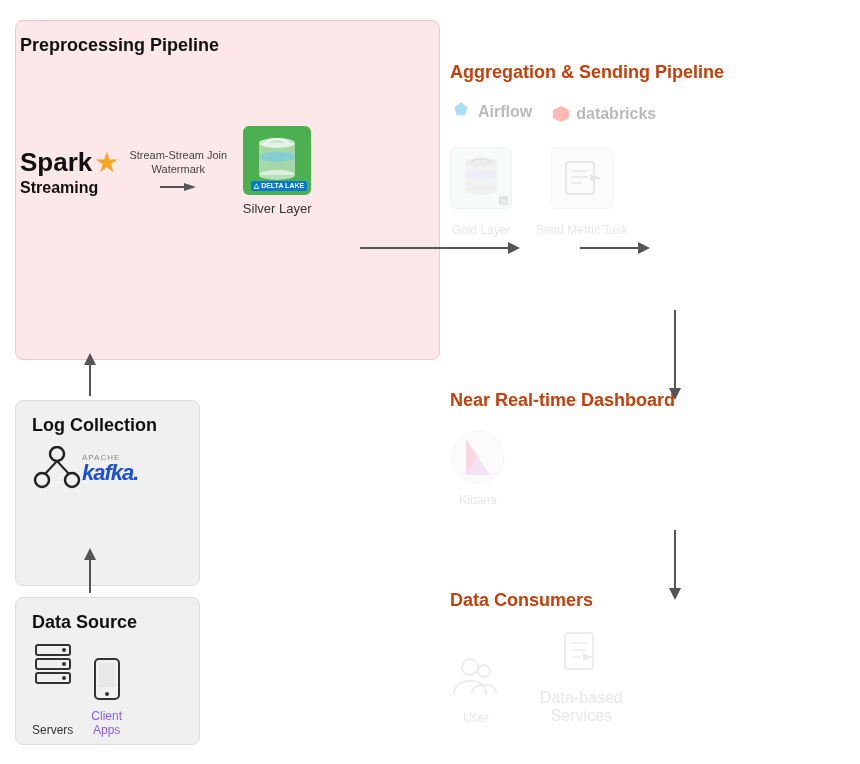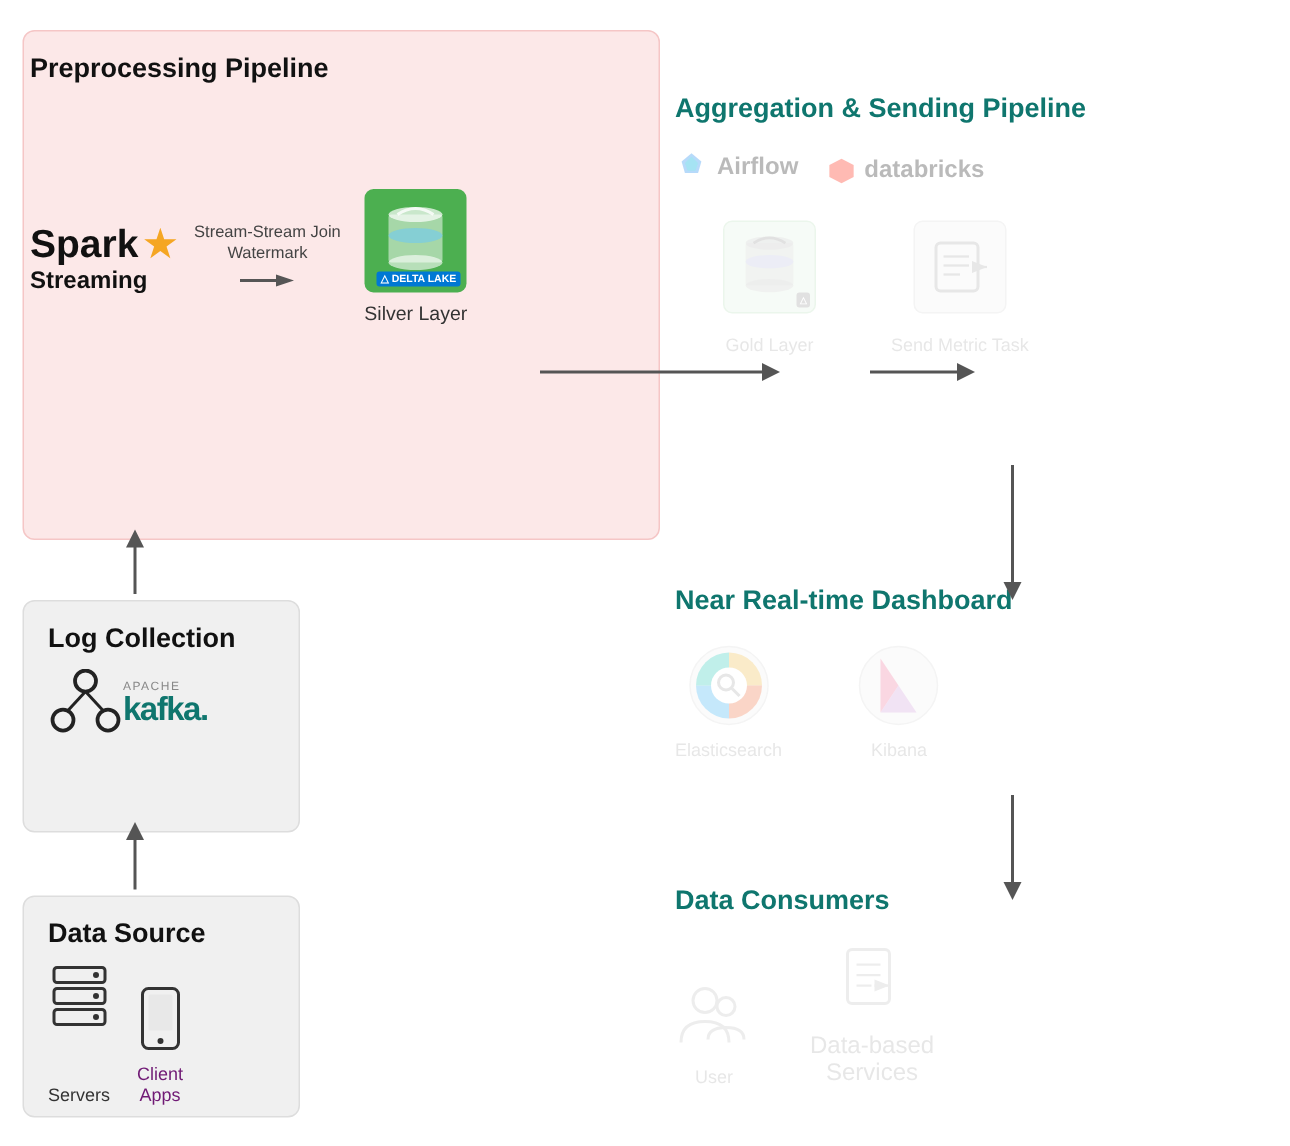"Aggregation & Sending Pipeline" .section-title { color: #0f766e -> #c2410c }
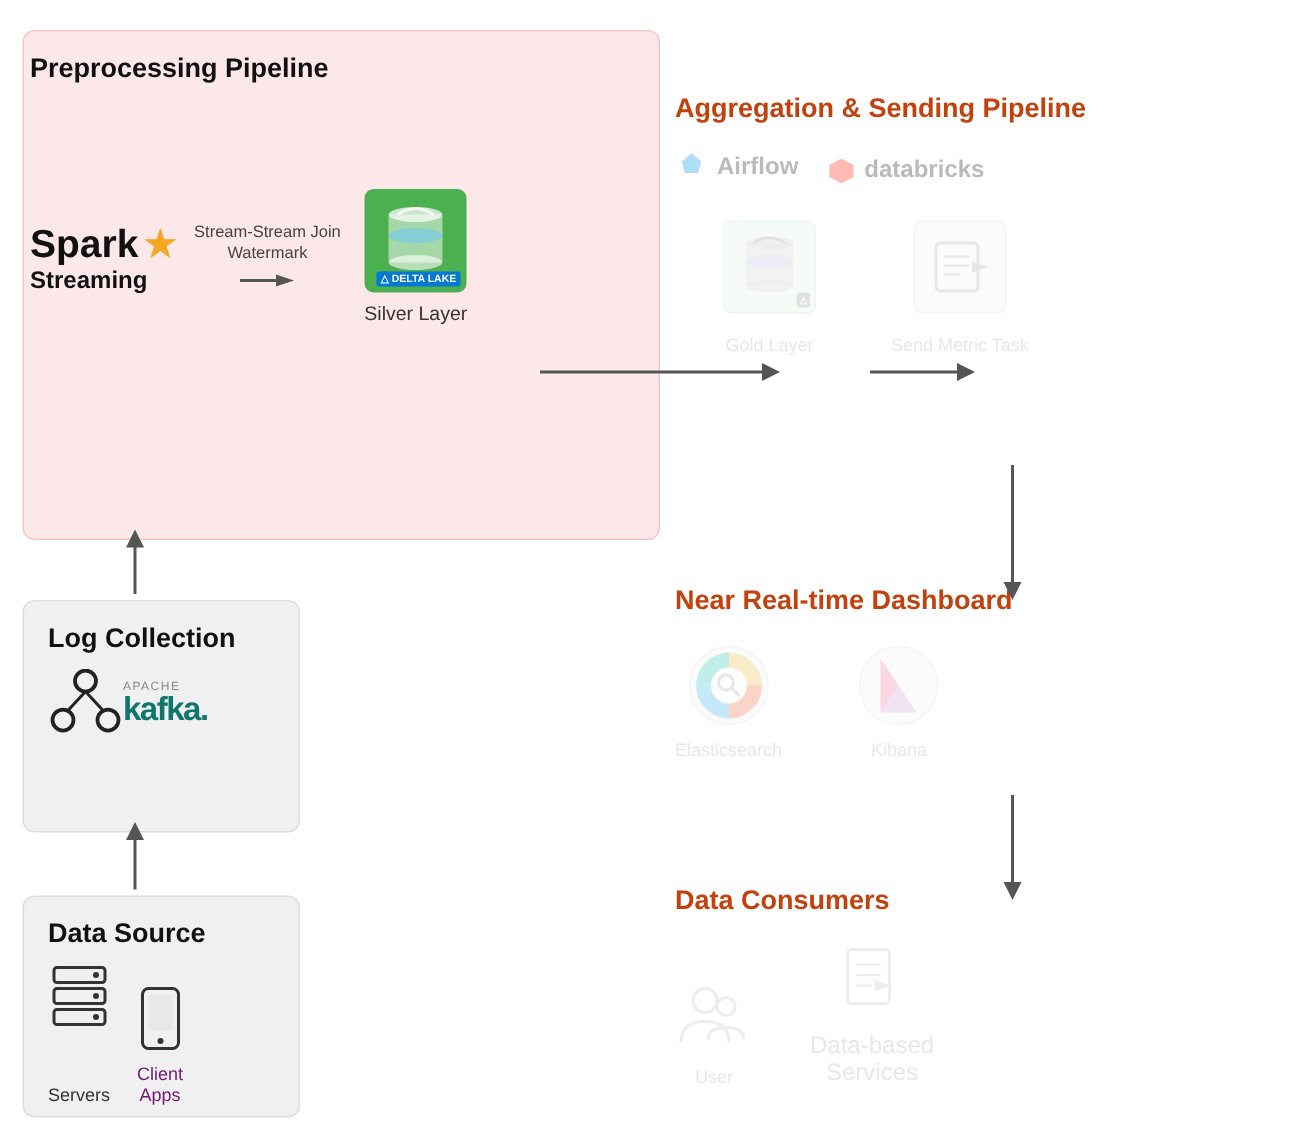"Gold Layer" .aggregation-icons { gap: 50px -> 24px; margin-left: 32px -> none }
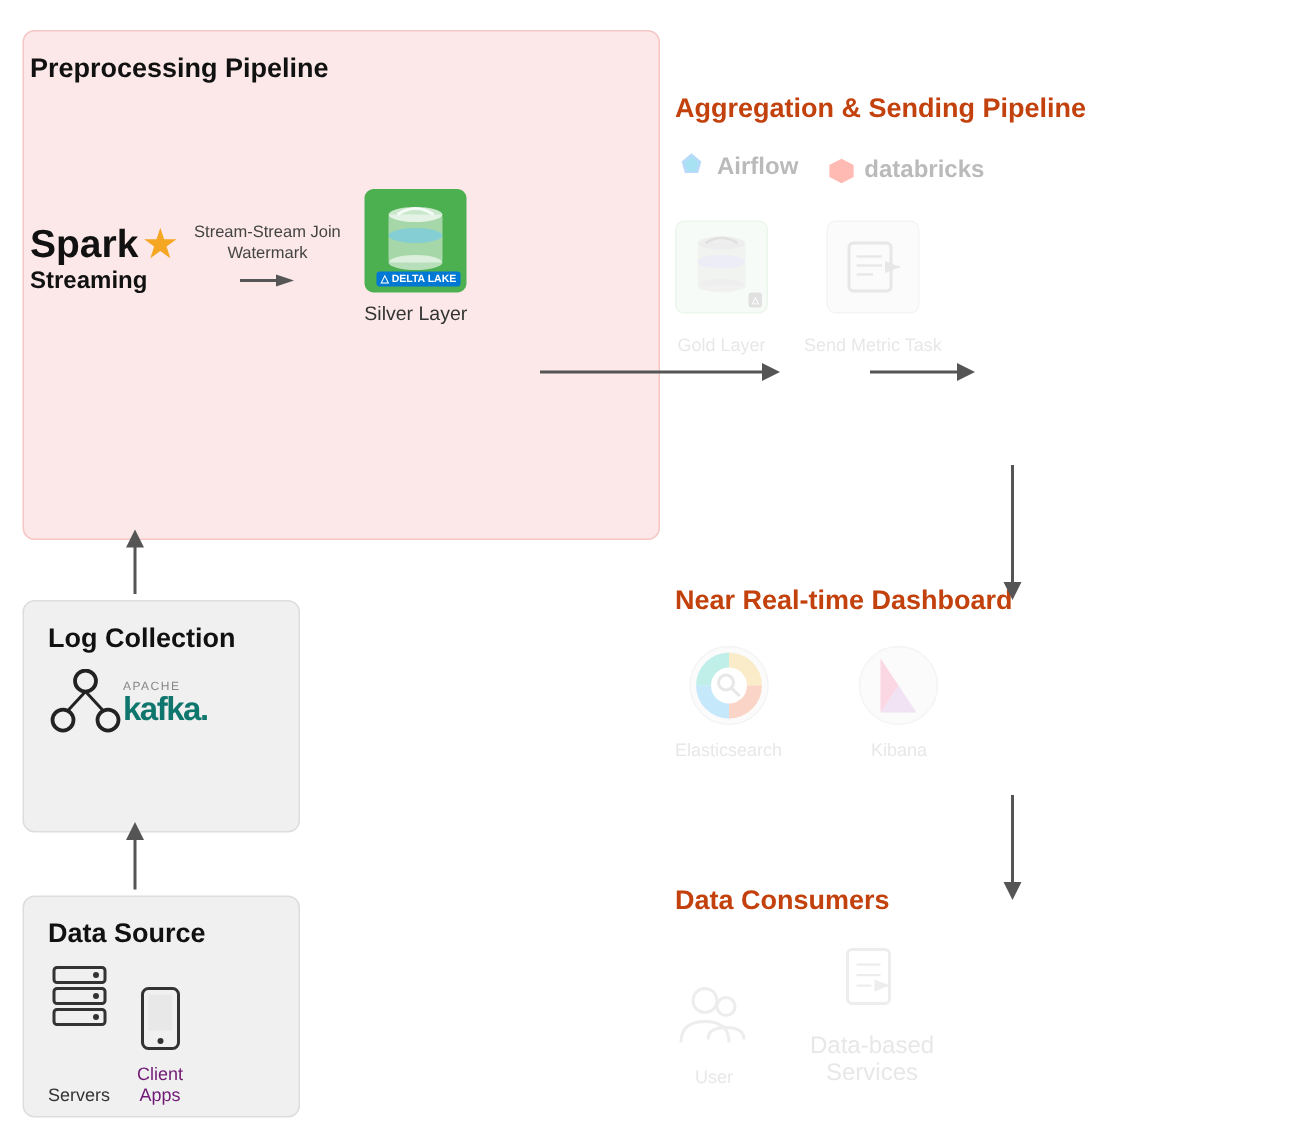"Log Collection" .log-collection-box { height: 155px -> 186px }
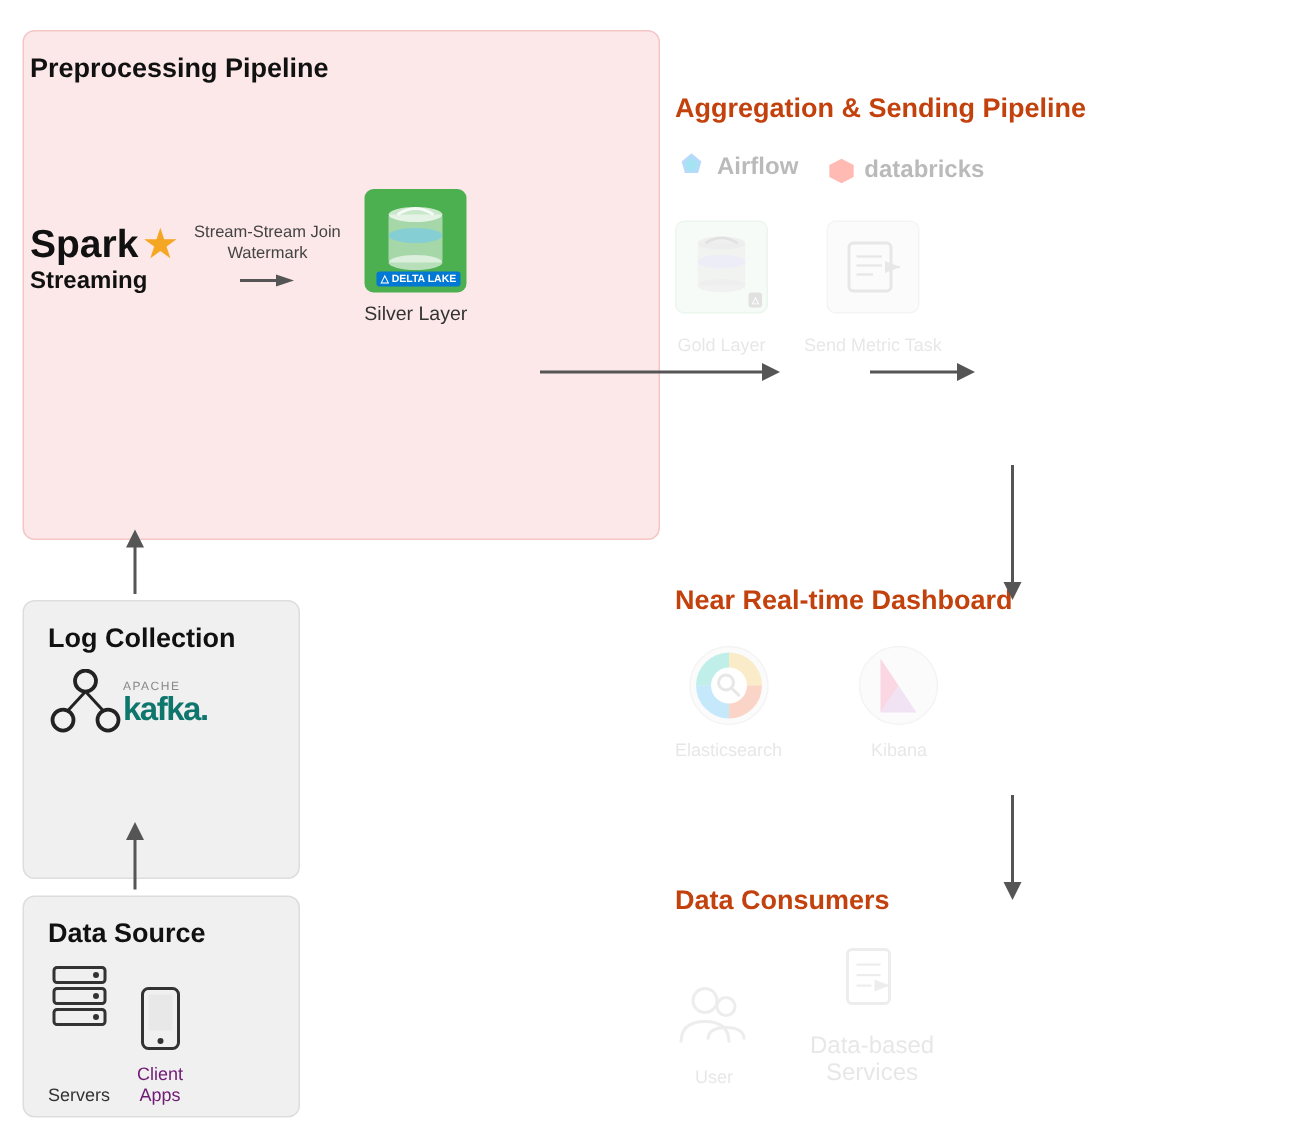"kafka." span { color: #0f766e -> #1d4ed8; font-style: none -> italic }
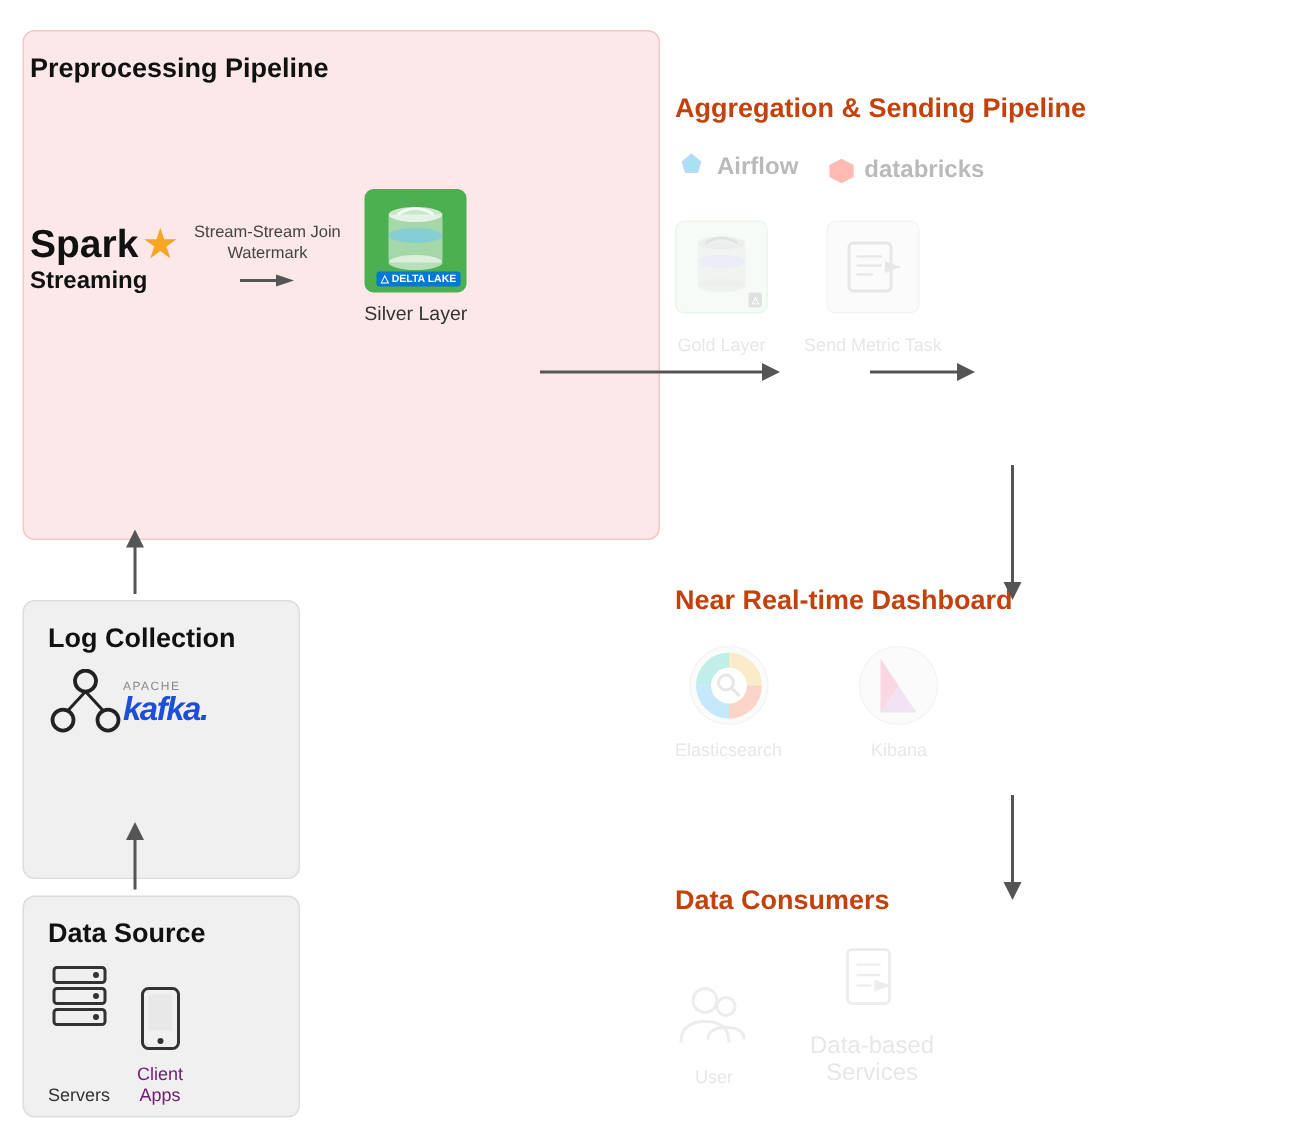"Elasticsearch" div.icon-item { html: <div> <svg> <circle></circle> <path></path> <path></path> <path></path> <path></path> <circle></circle> <circle></circle> <line></line> </svg> <span>Elasticsearch</span> </div> -> none }
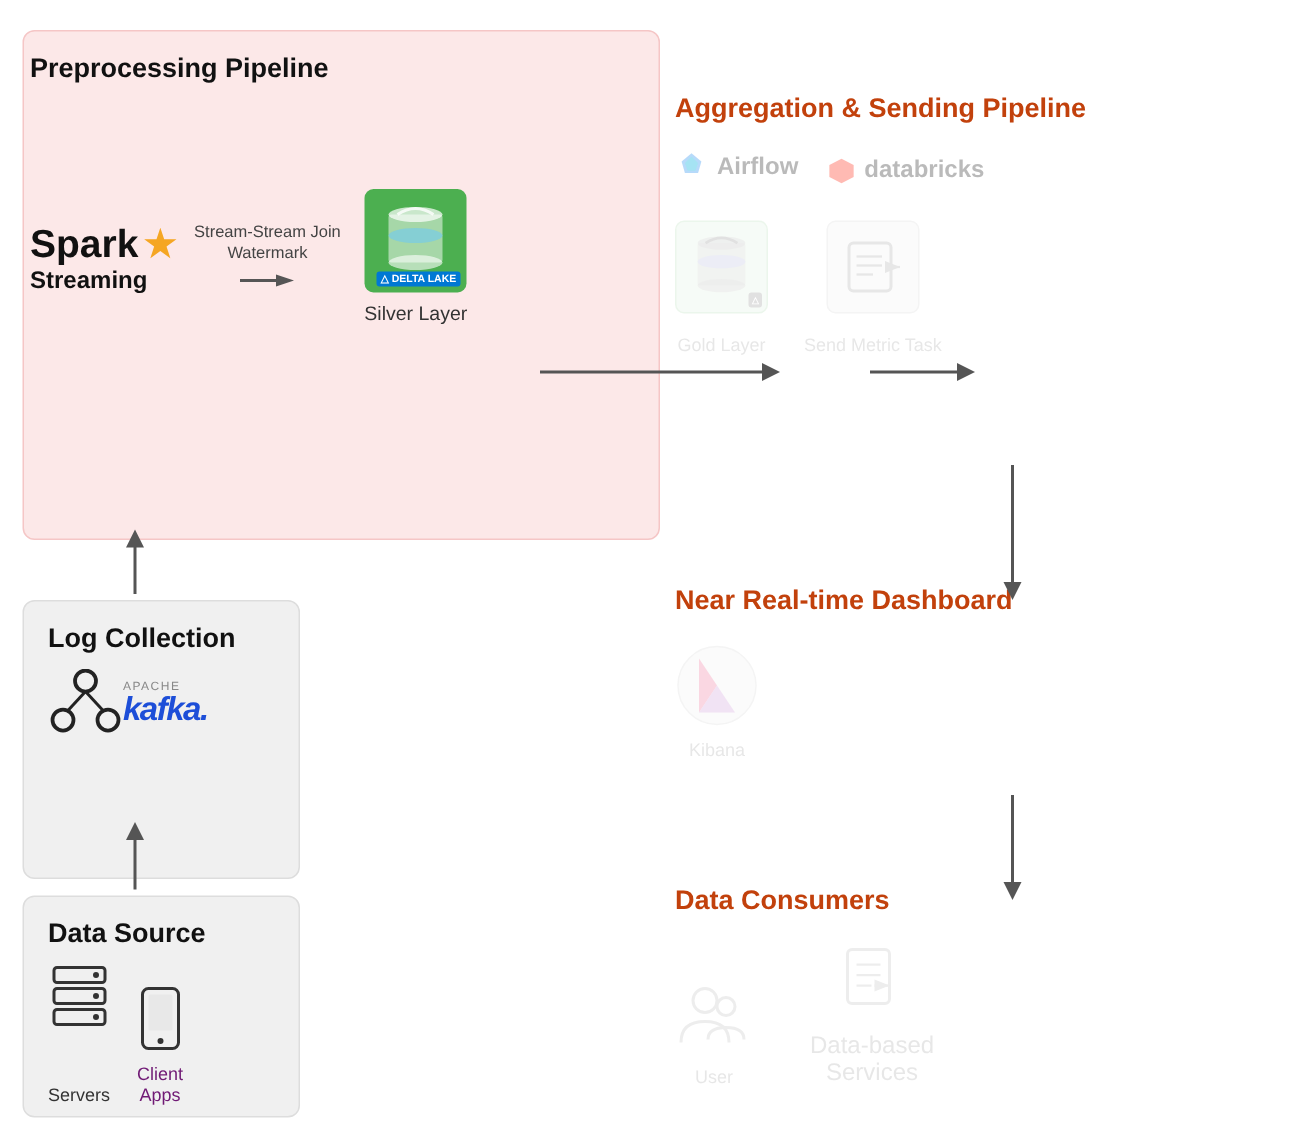"Client" span { color: #701a75 -> #8b5cf6 }
